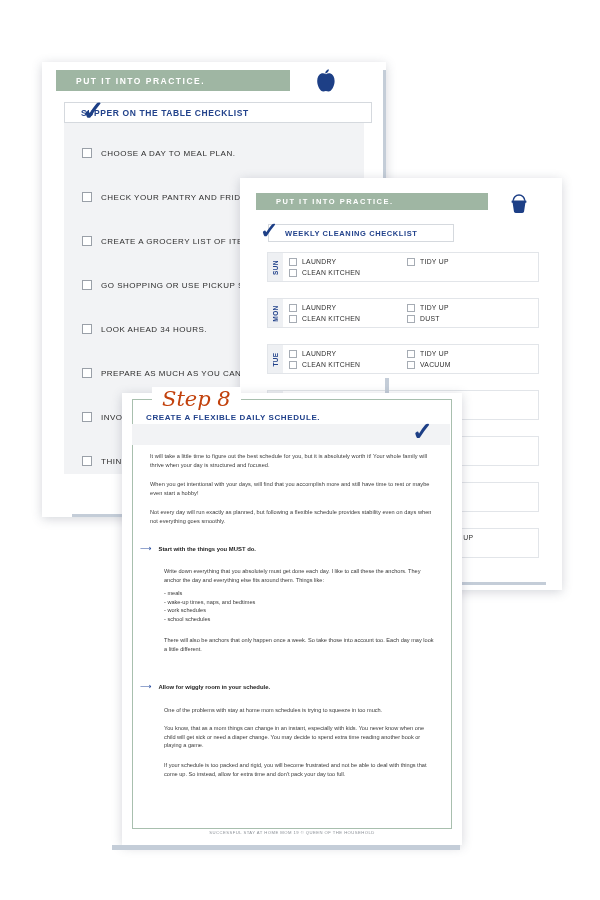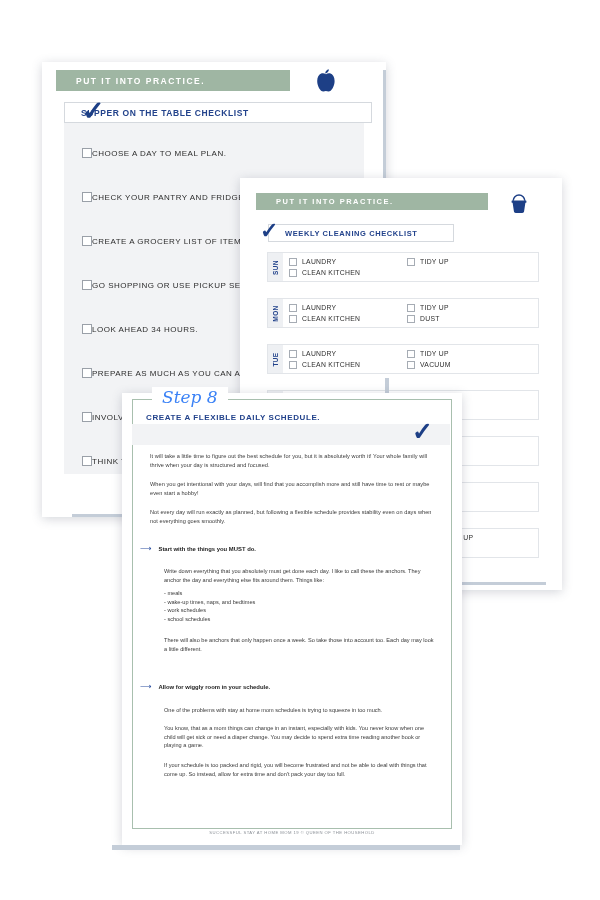"CHOOSE A DAY TO MEAL" .p1-row { gap: none -> 9px }
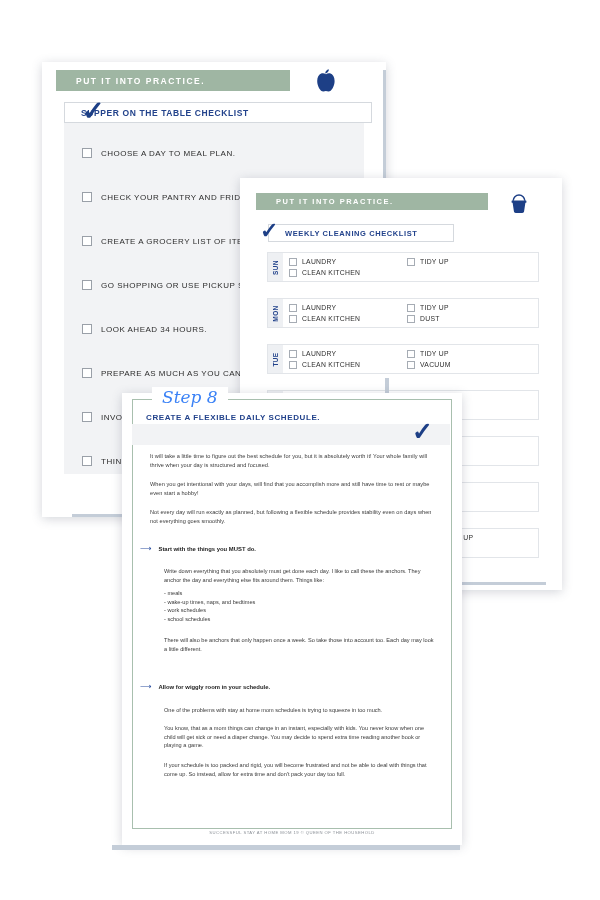"Step 8" #page3 .step-label { color: #3b82f6 -> #c2410c; font-size: 17px -> 21px }
